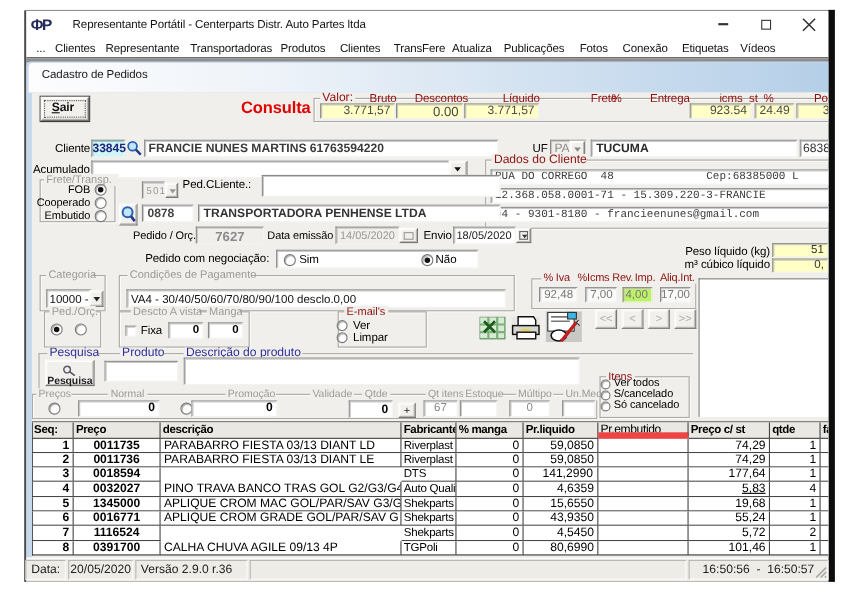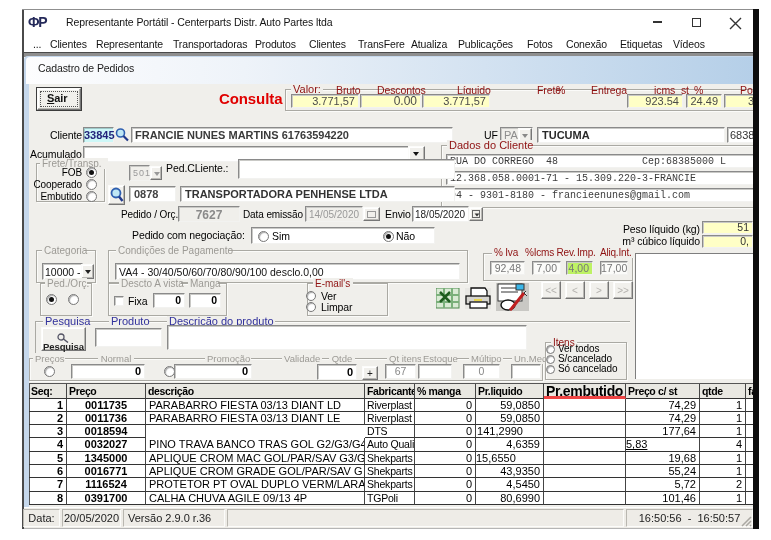"Pr.embutido" div.cell { border-bottom: 3px solid #ef4444 -> 6px solid #ef4444; font-size: 14px -> 11px; font-weight: bold -> normal }
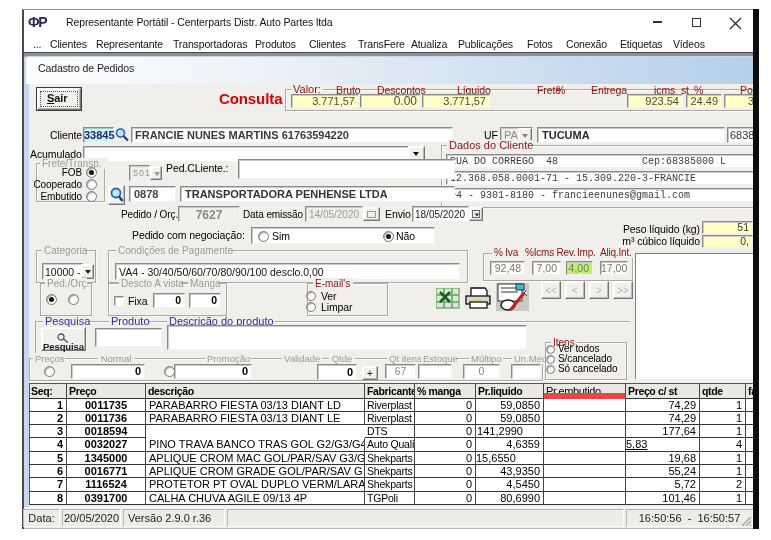"141,2990" div.cell { padding-right: 20px -> 4px }
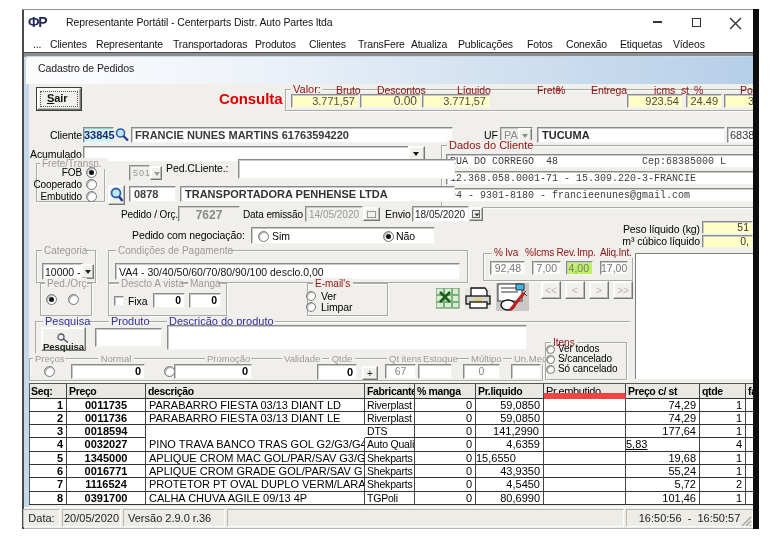"5,83" div.cell { text-align: none -> right }
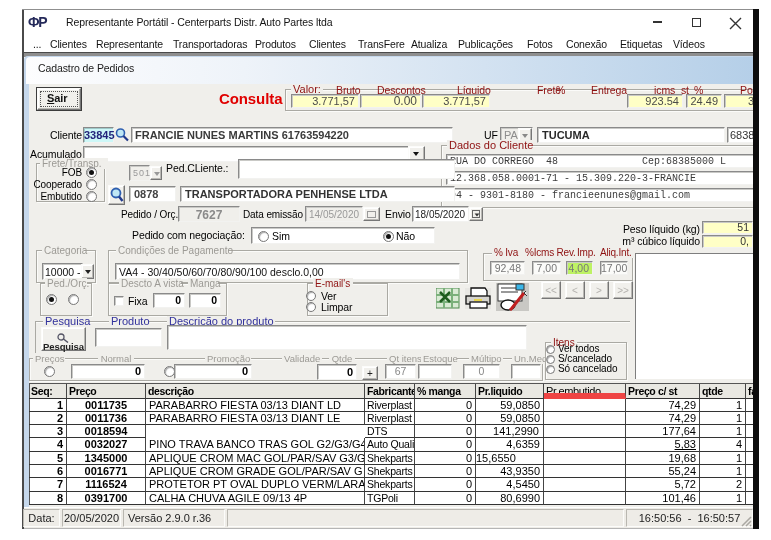"15,6550" div.cell { text-align: none -> right }
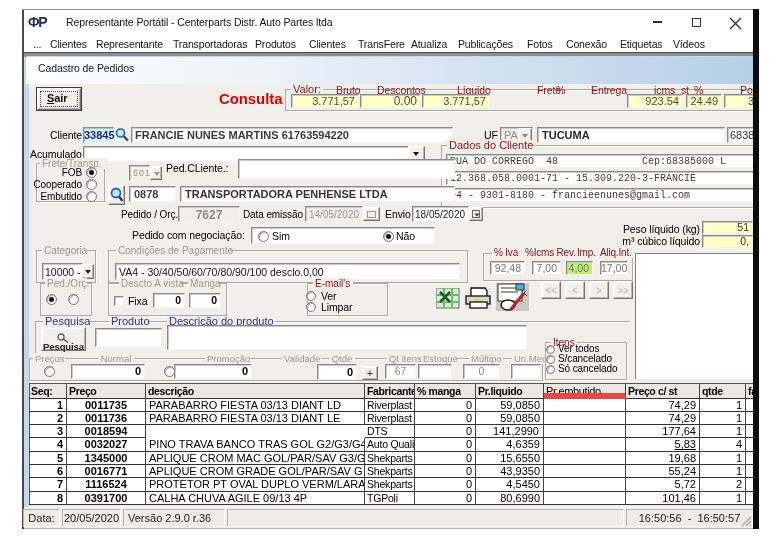"PROTETOR PT OVAL DUPLO VERM/LARA" div.cell { html: <div>PROTETOR PT OVAL DUPLO VERM/LARA</div> -> none }
